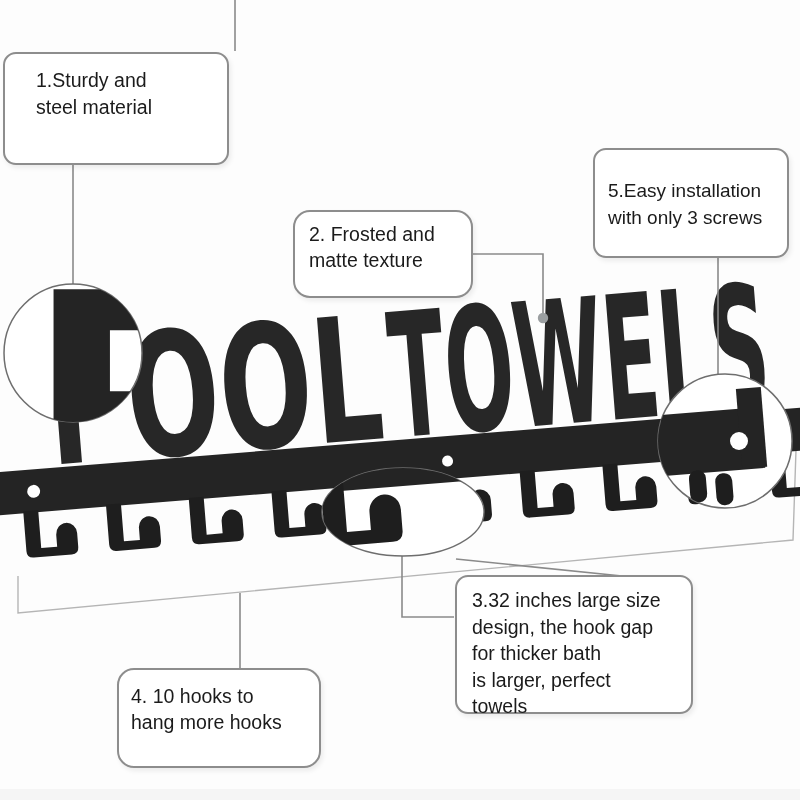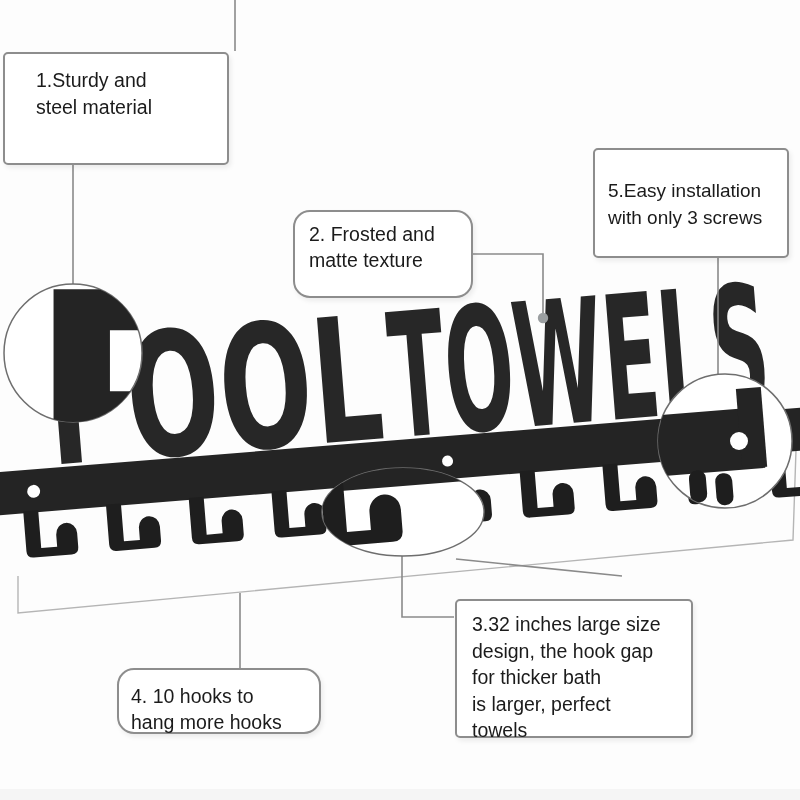"1.Sturdy and" .callout { border-radius: 5px -> 13px }
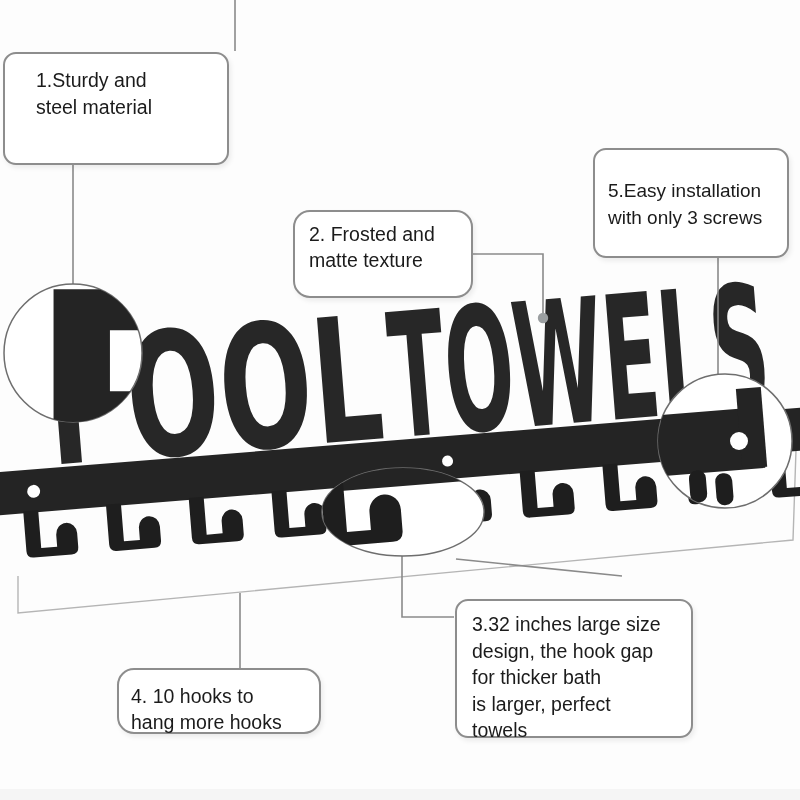"3.32 inches large size" #callout-3 { margin-top: 24px -> none }
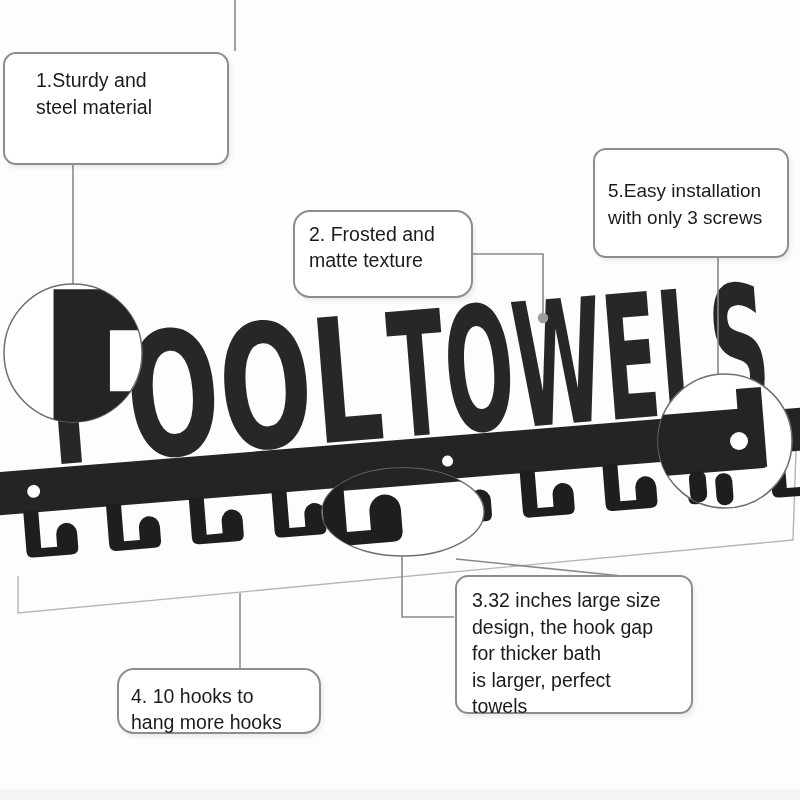"4. 10 hooks to" #callout-4 { height: 66px -> 100px }
